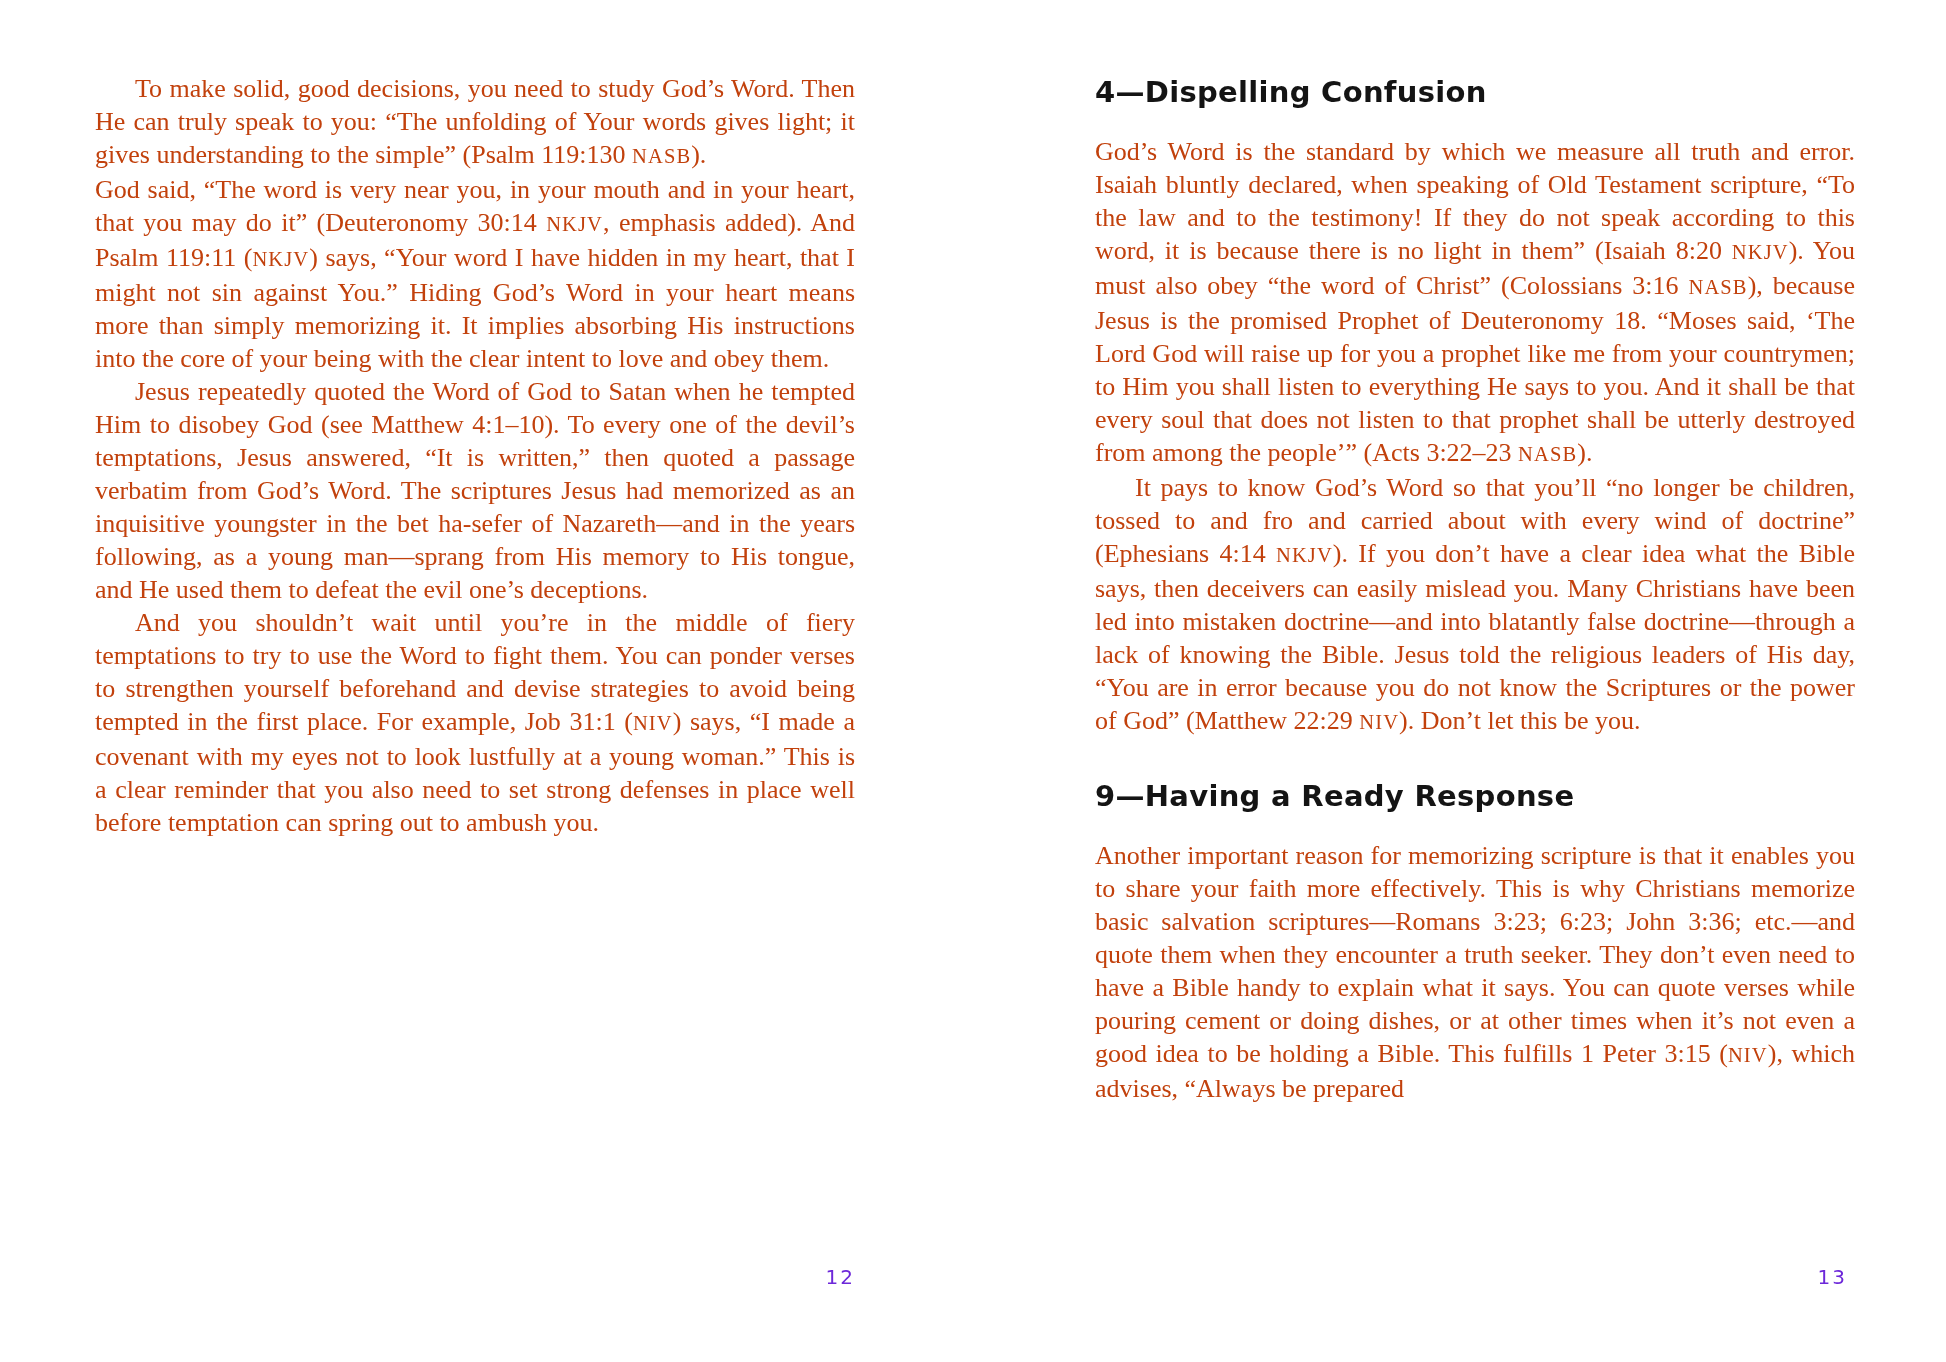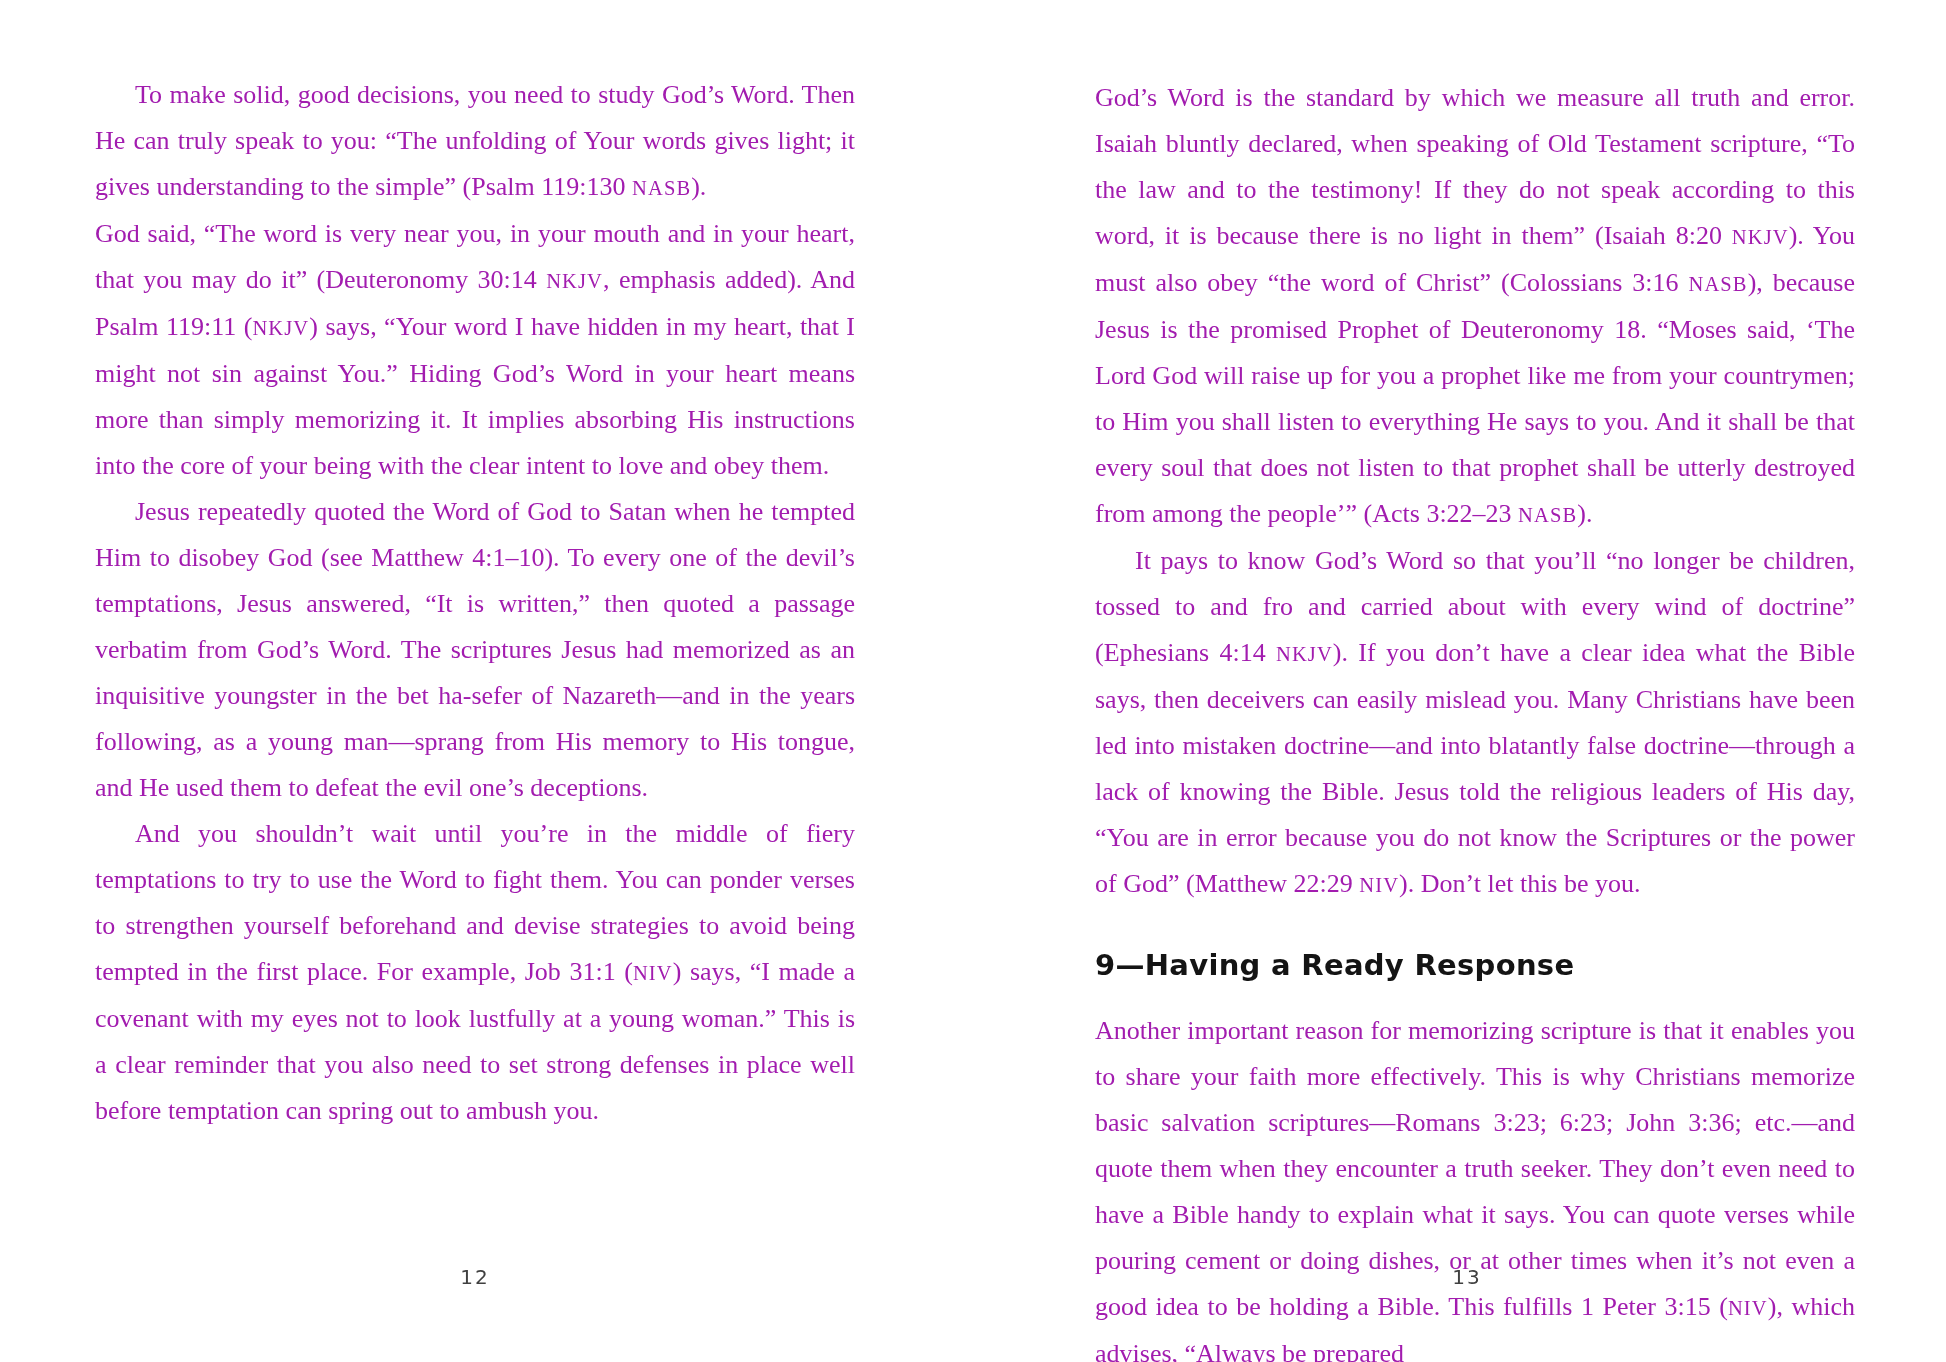"To make solid, good decisions," .para { color: #a21caf -> #c2410c; line-height: 46px -> 33px }
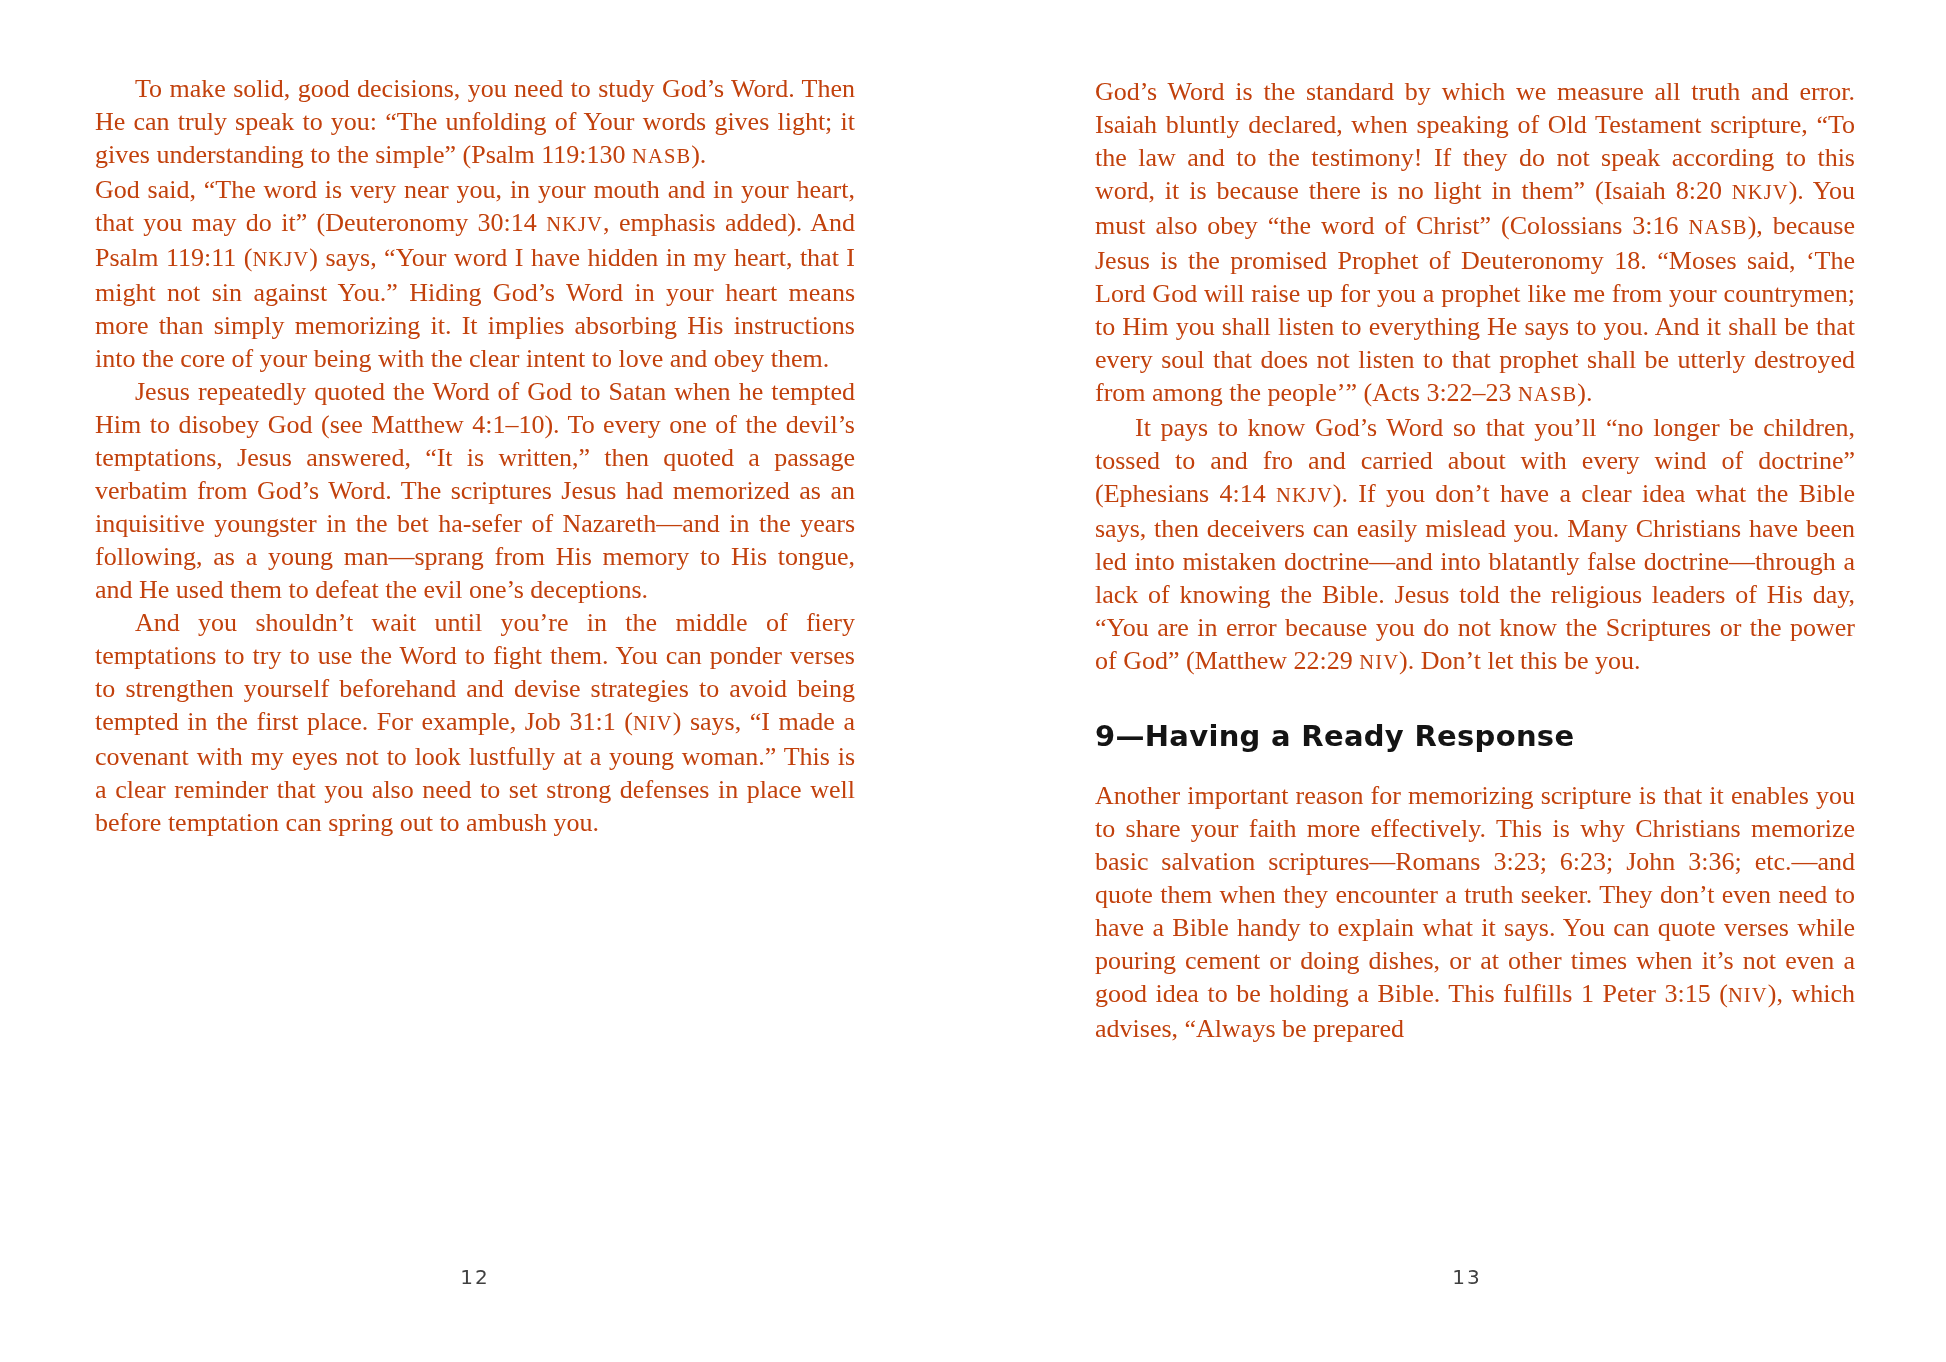"4—Dispelling Confusion" h2.section-heading { html: none -> <h2>4—Dispelling Confusion</h2> }
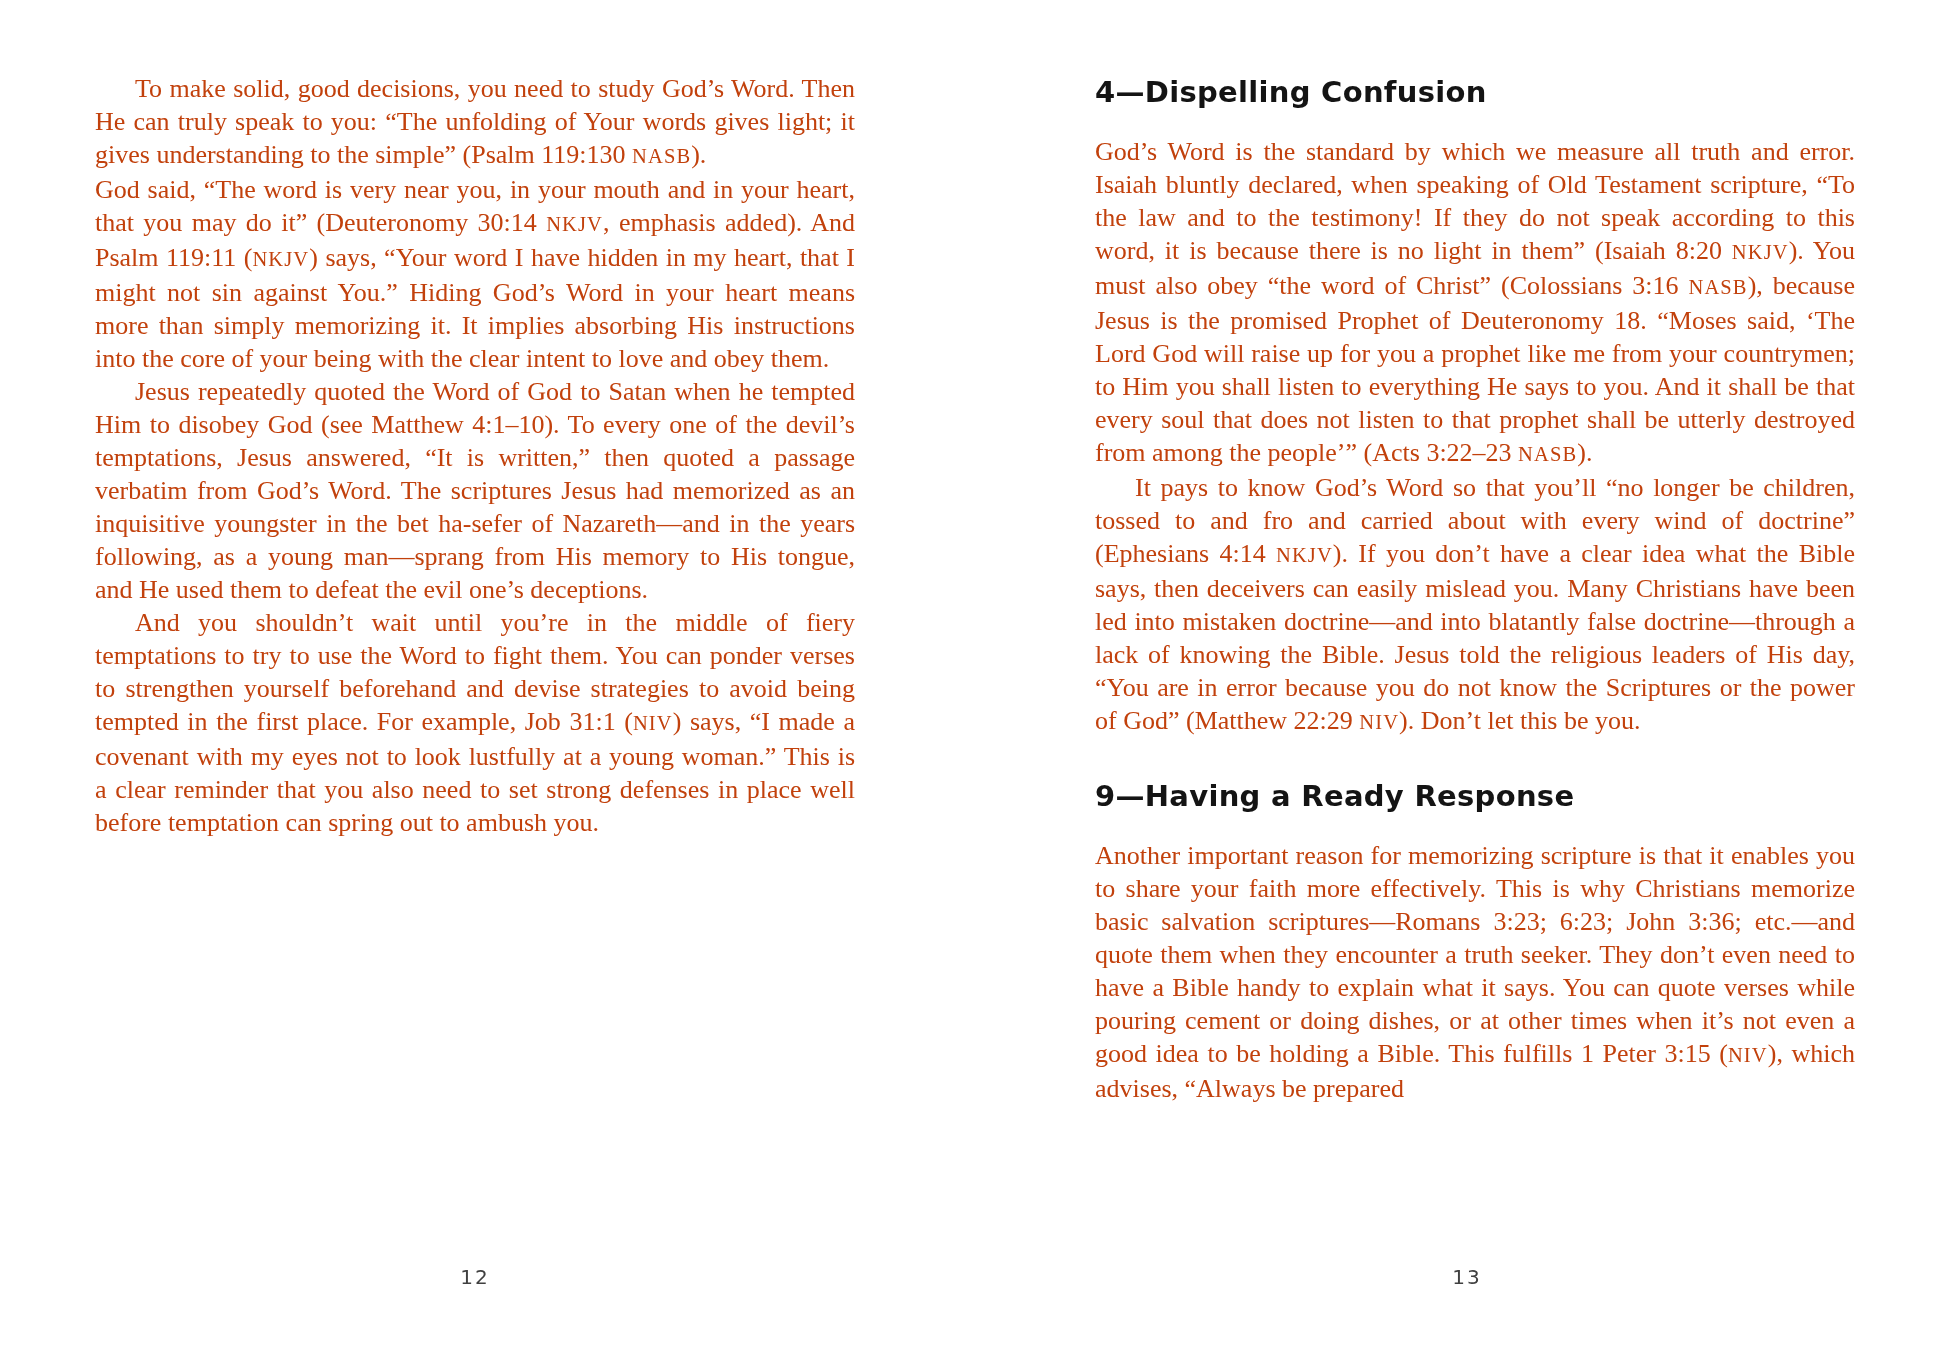"12" .folio { color: #404040 -> #6d28d9; text-align: center -> right }
